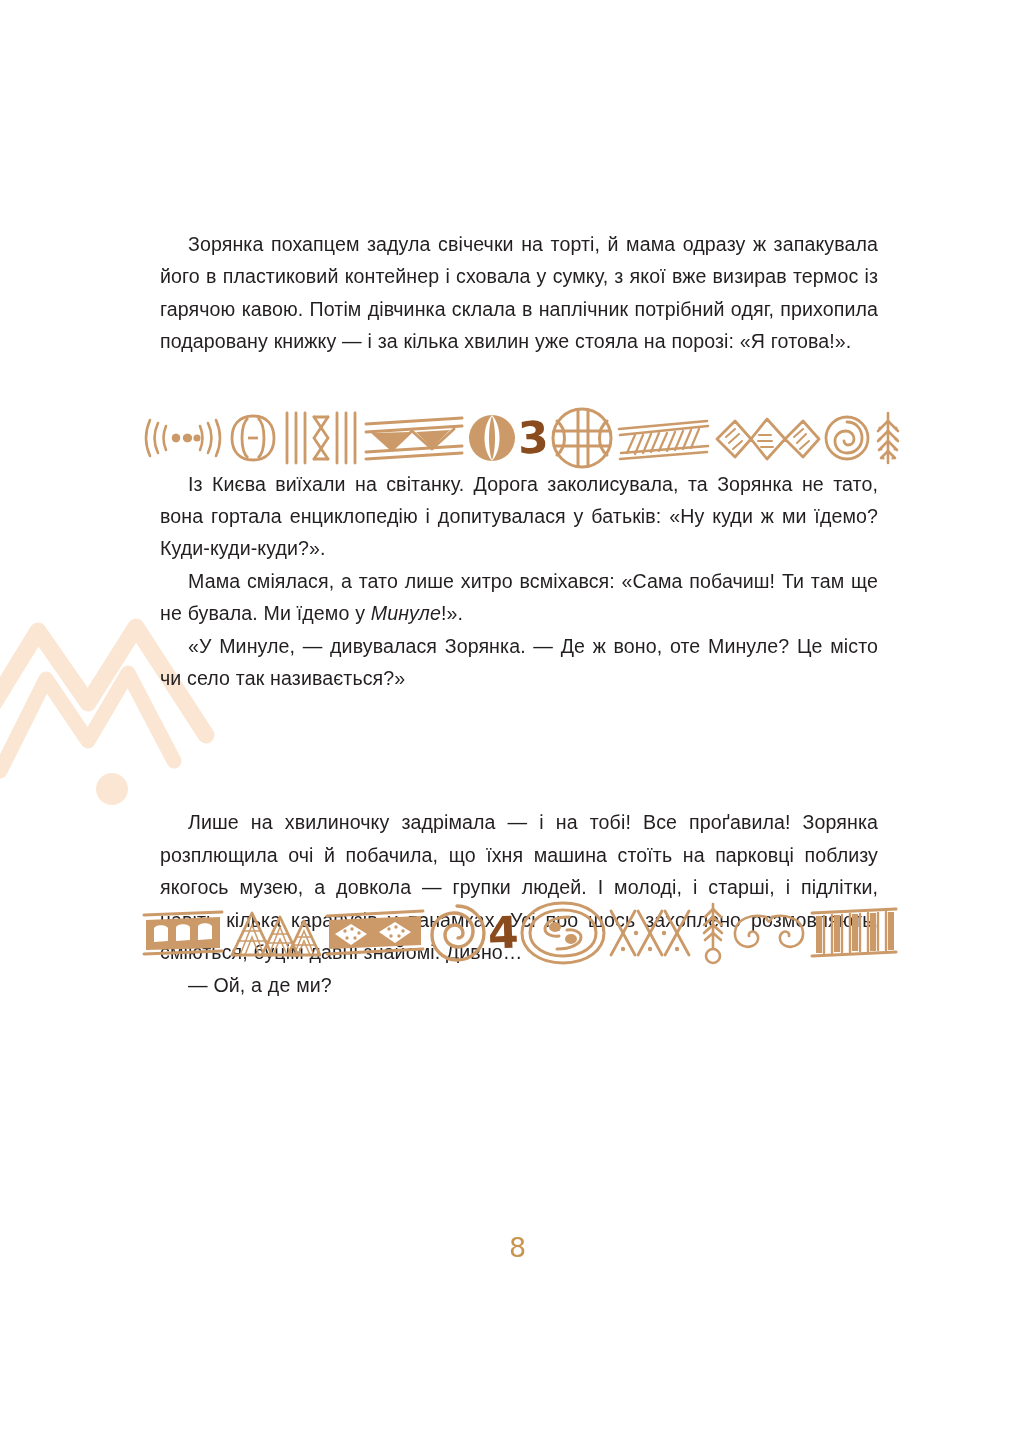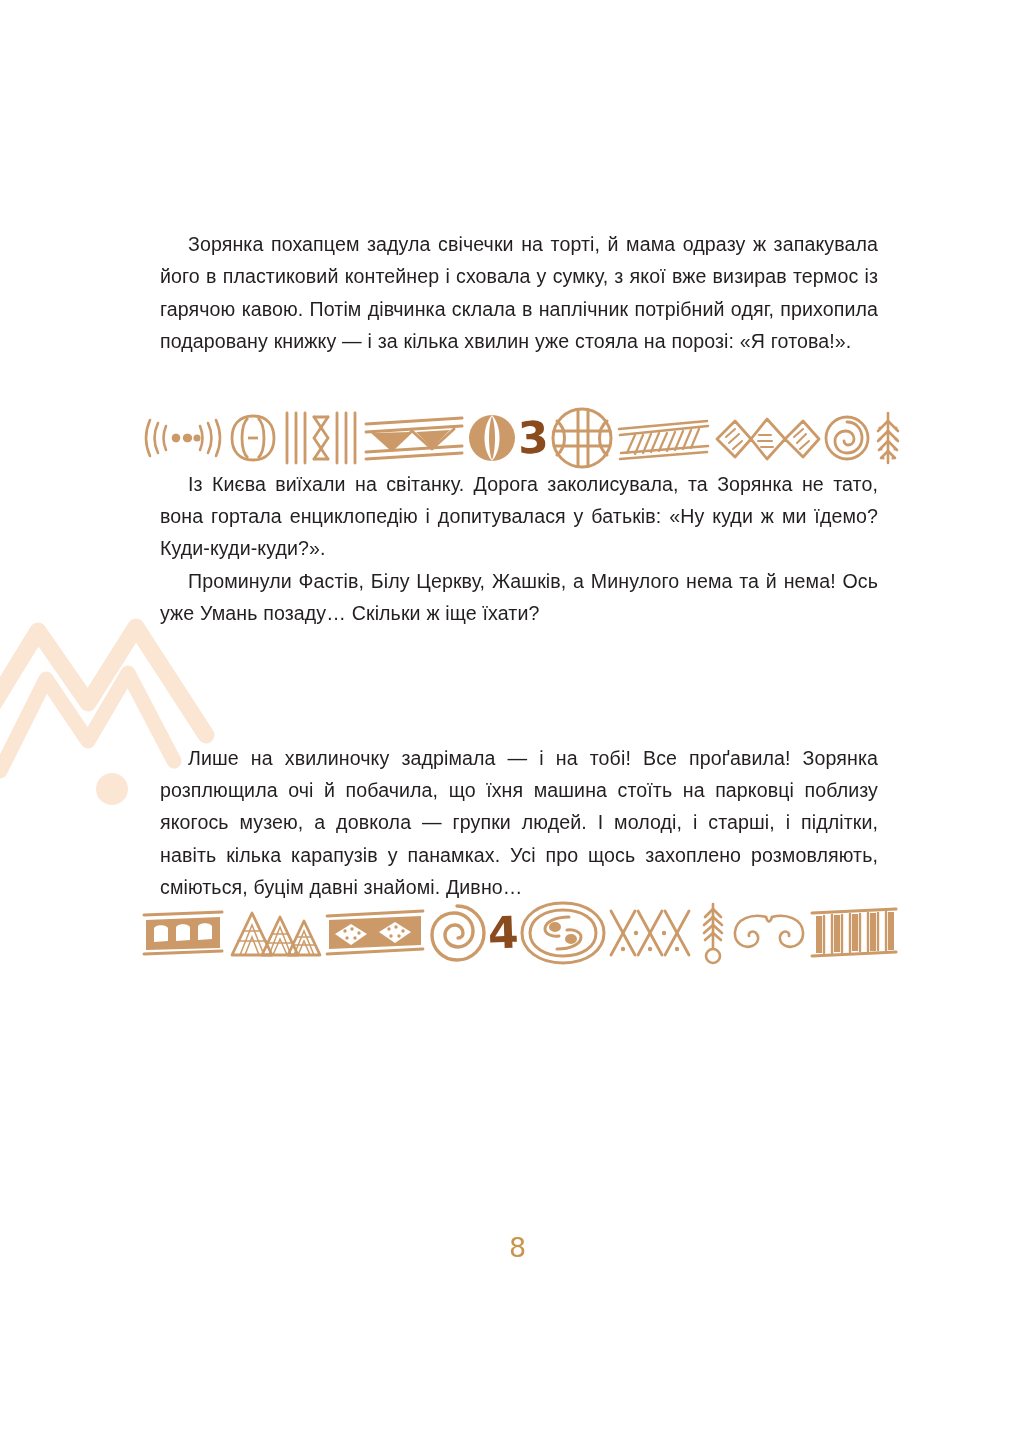"Мама сміялася, а тато лише" p.para { html: none -> <p><span>Мама сміялася, а тато лише хитро всміхався: «Сама побачиш! Ти там ще не бувала. Ми їдемо у </span><span>Минуле</span><span>!».</span></p> }
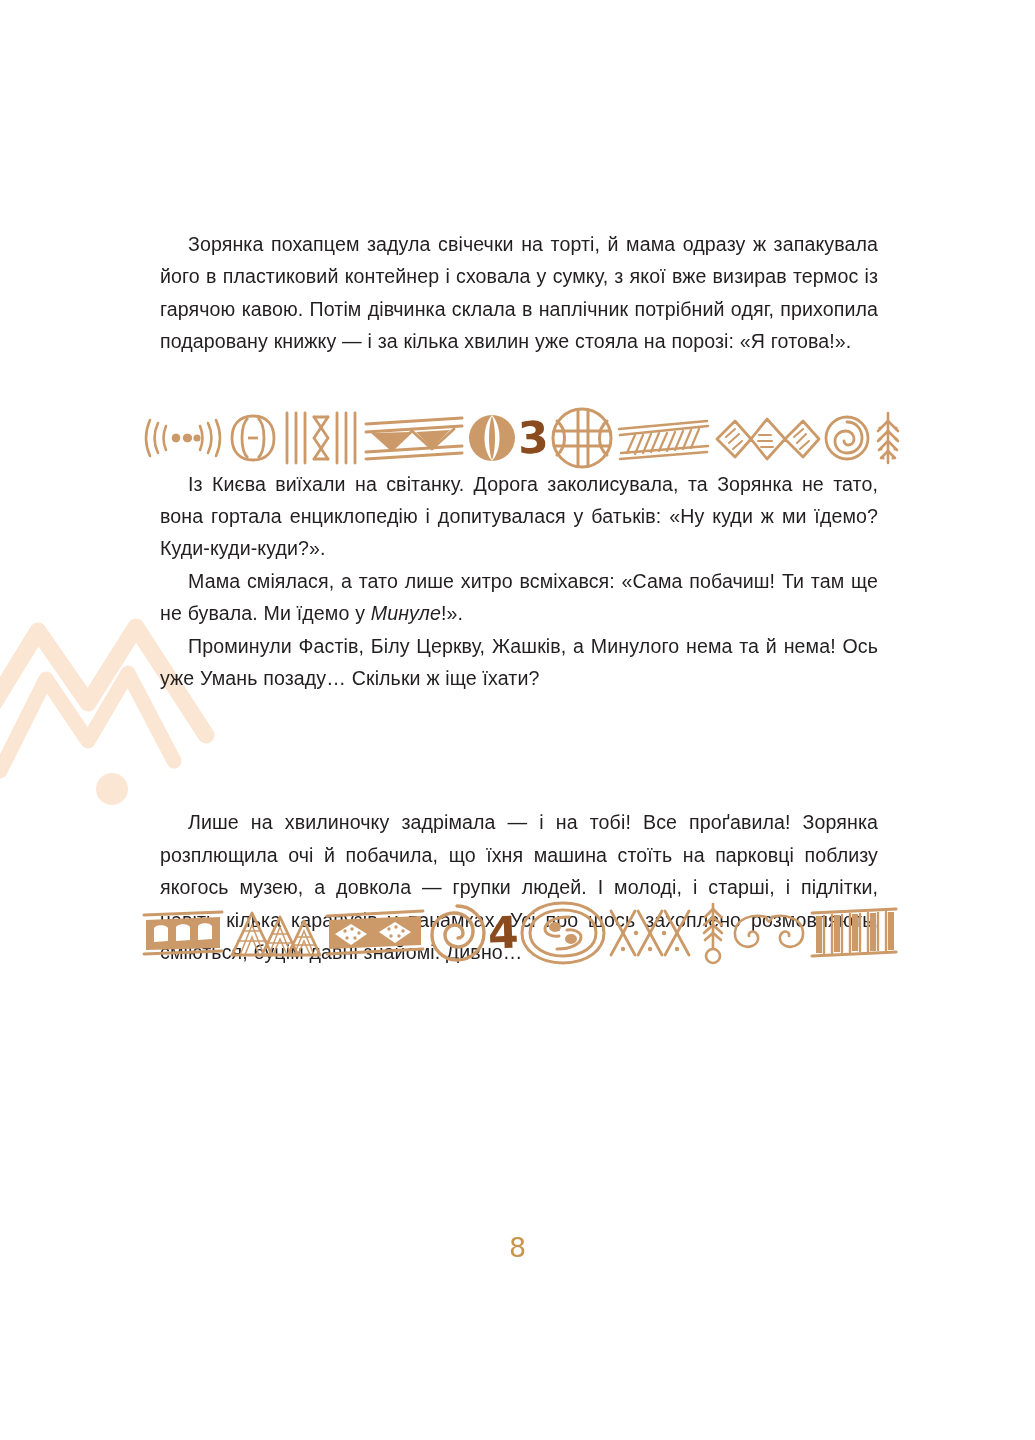"«У Минуле, — дивувалася Зорянка." p.para { html: none -> <p>«У Минуле, — дивувалася Зорянка. — Де ж воно, оте Минуле? Це місто чи село так називається?»</p> }
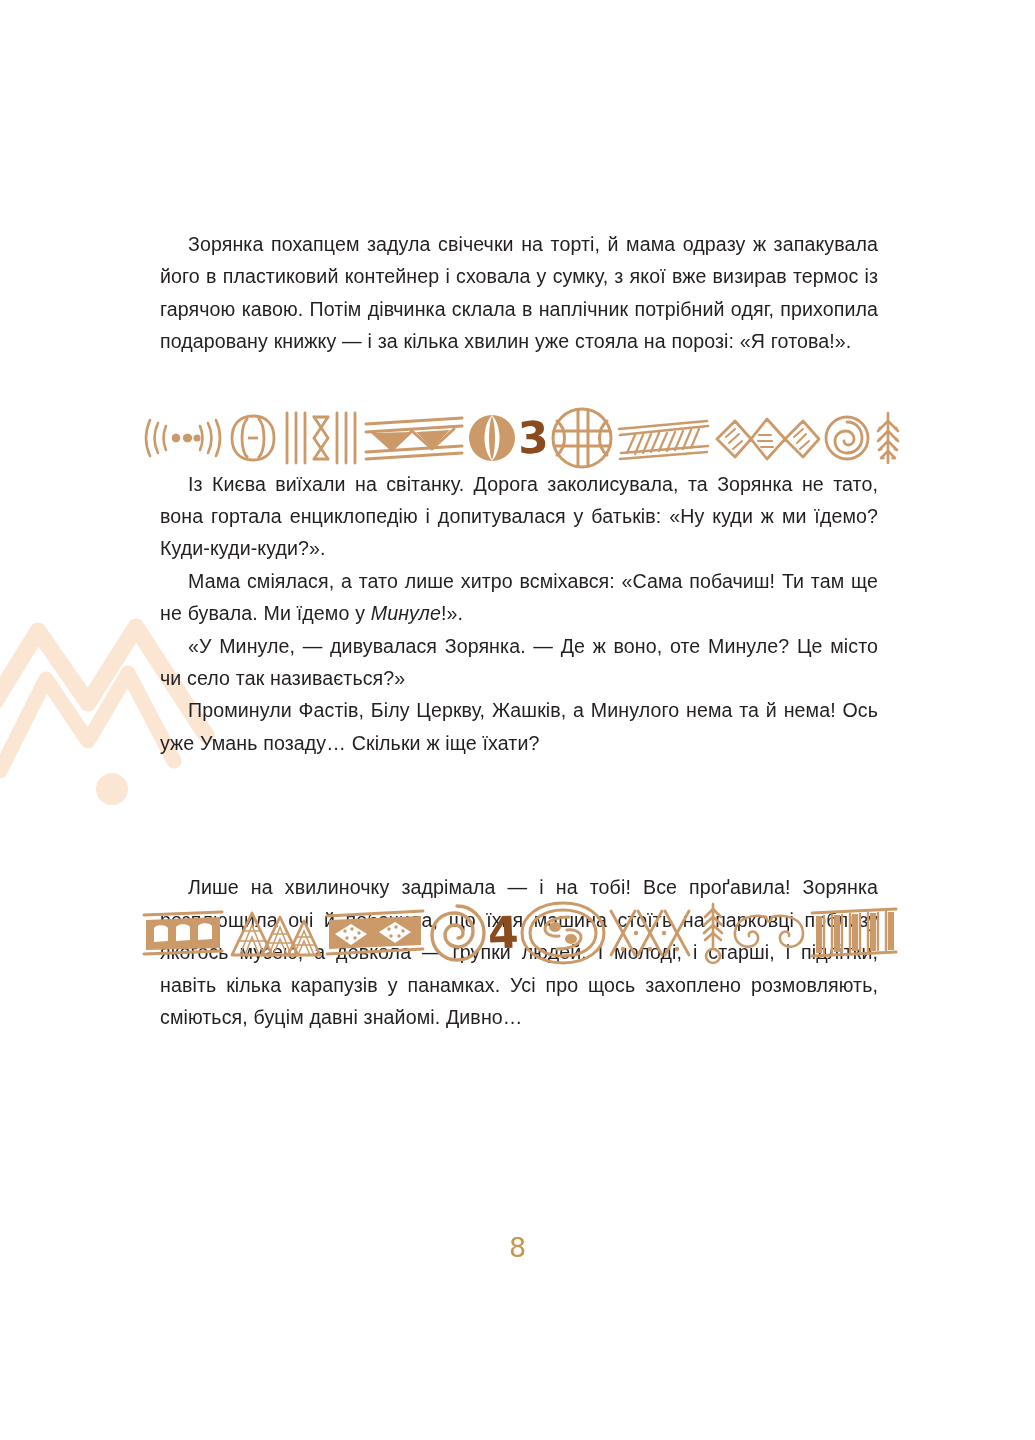"Проминули Фастів, Білу Церкву, Жашків," p.para { html: <p>Проминули Фастів, Білу Церкву, Жашків, а Минулого нема та й нема! Ось уже Умань позаду… Скільки ж іще їхати?</p> -> none }
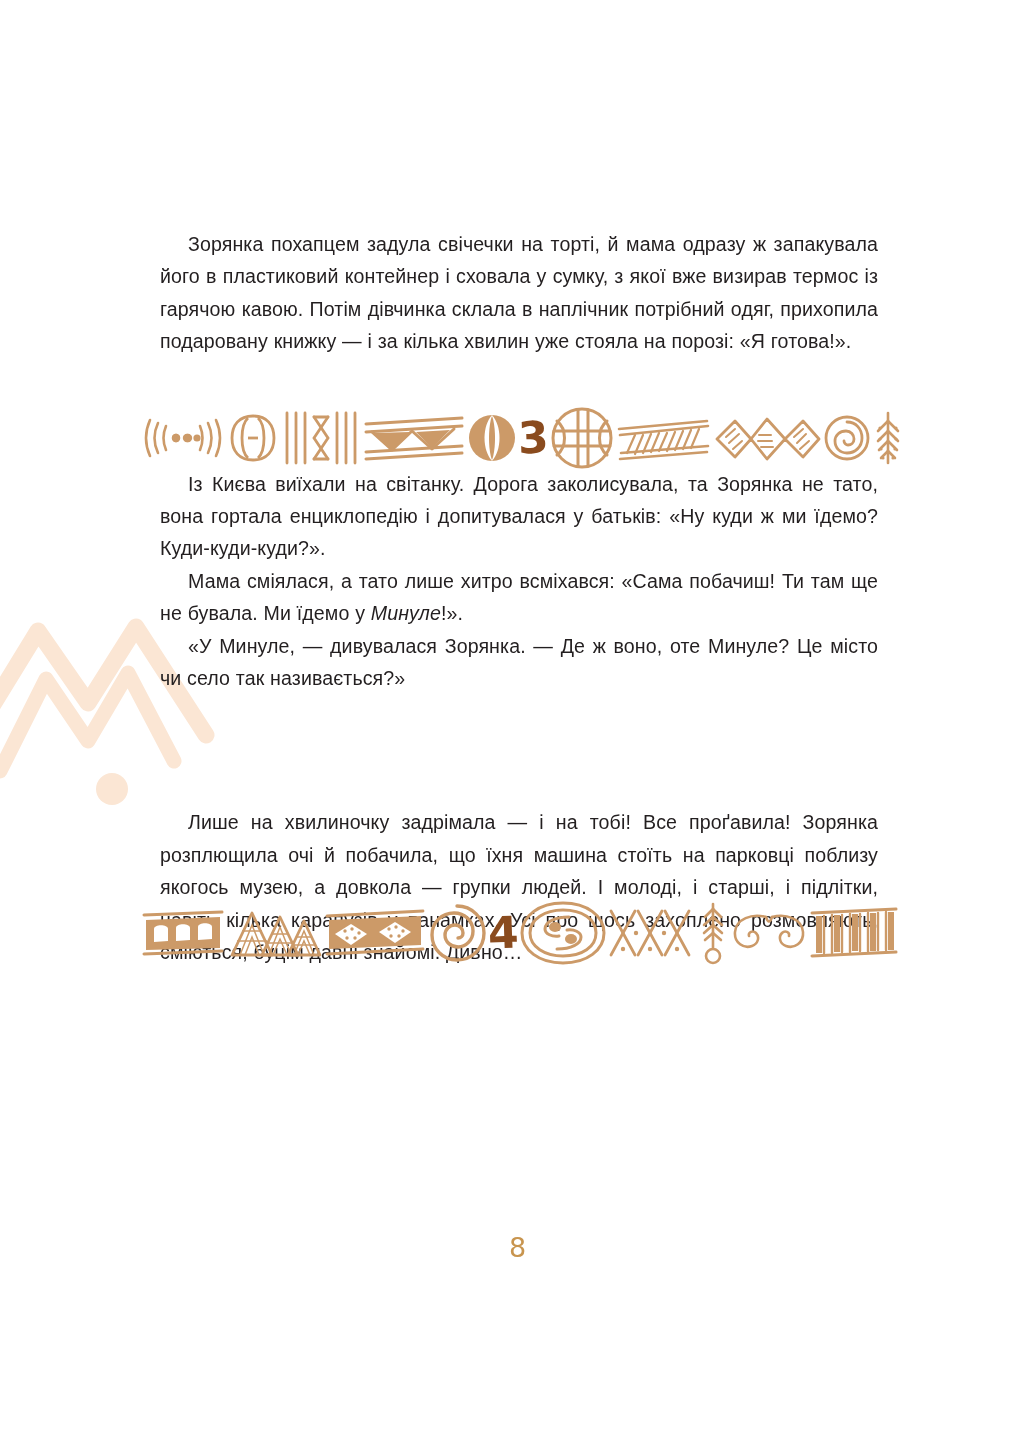"— Ой, а де ми?" p.para { html: none -> <p>— Ой, а де ми?</p> }
